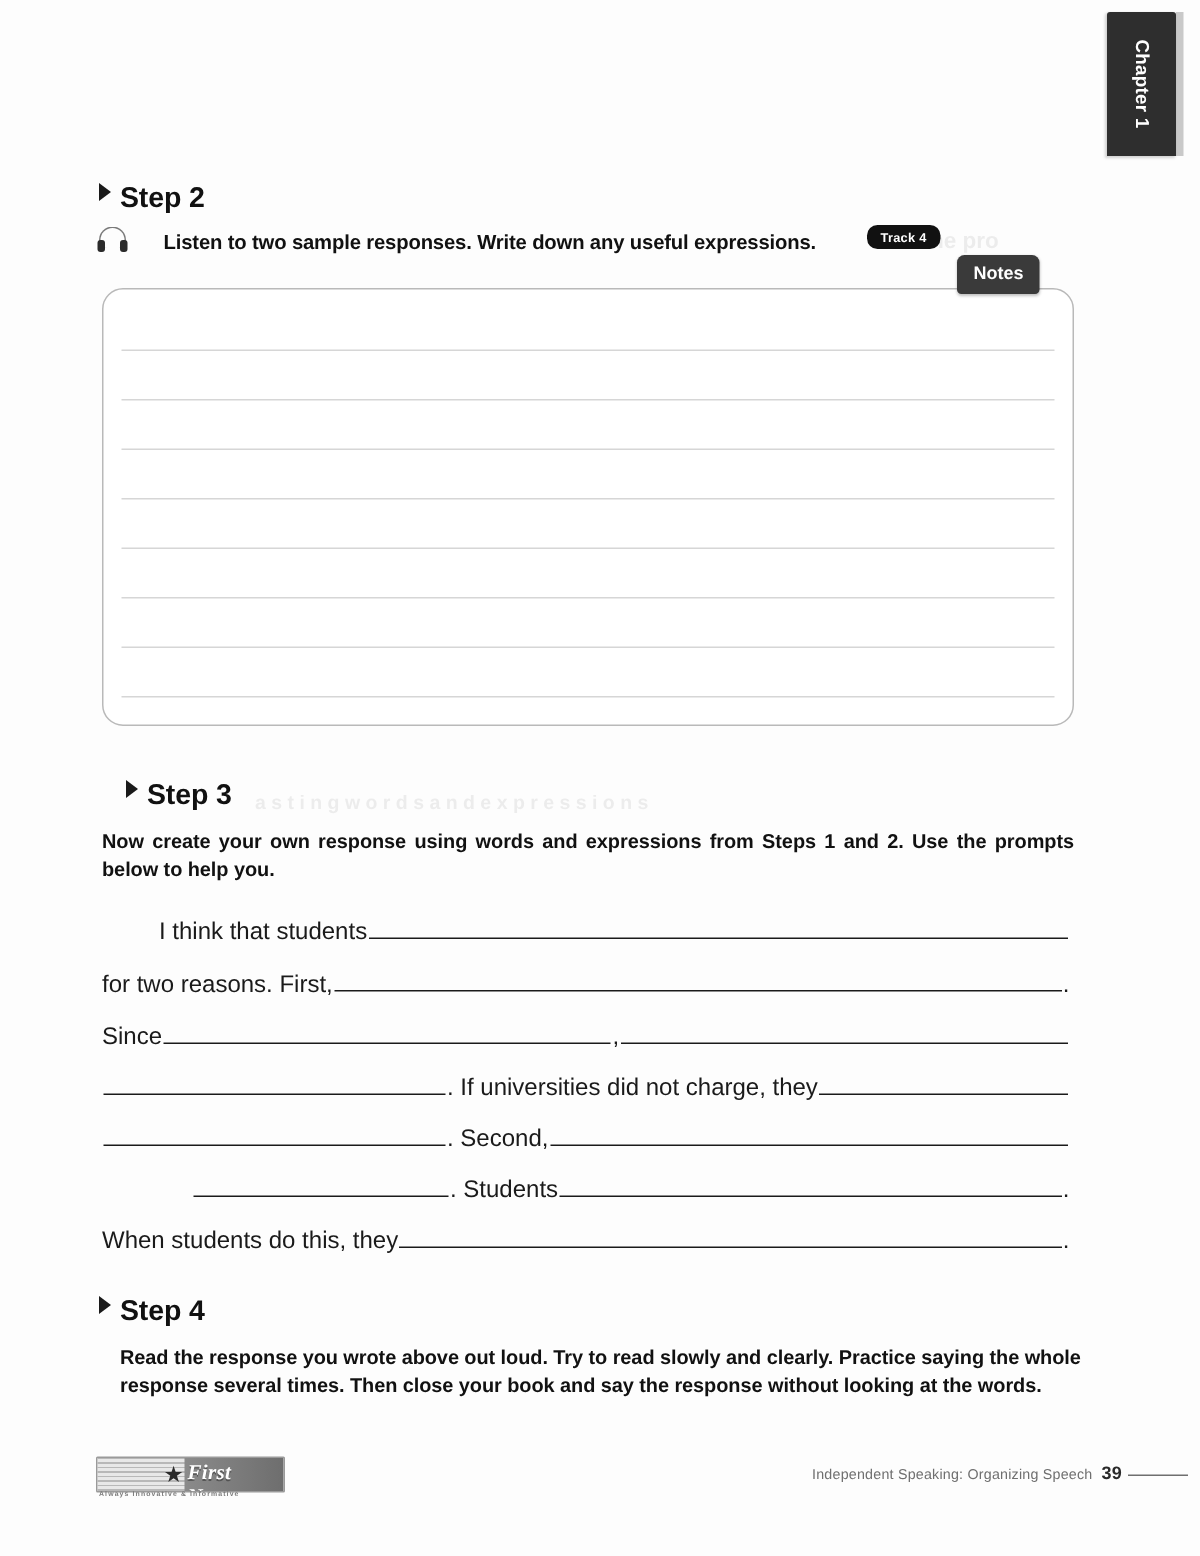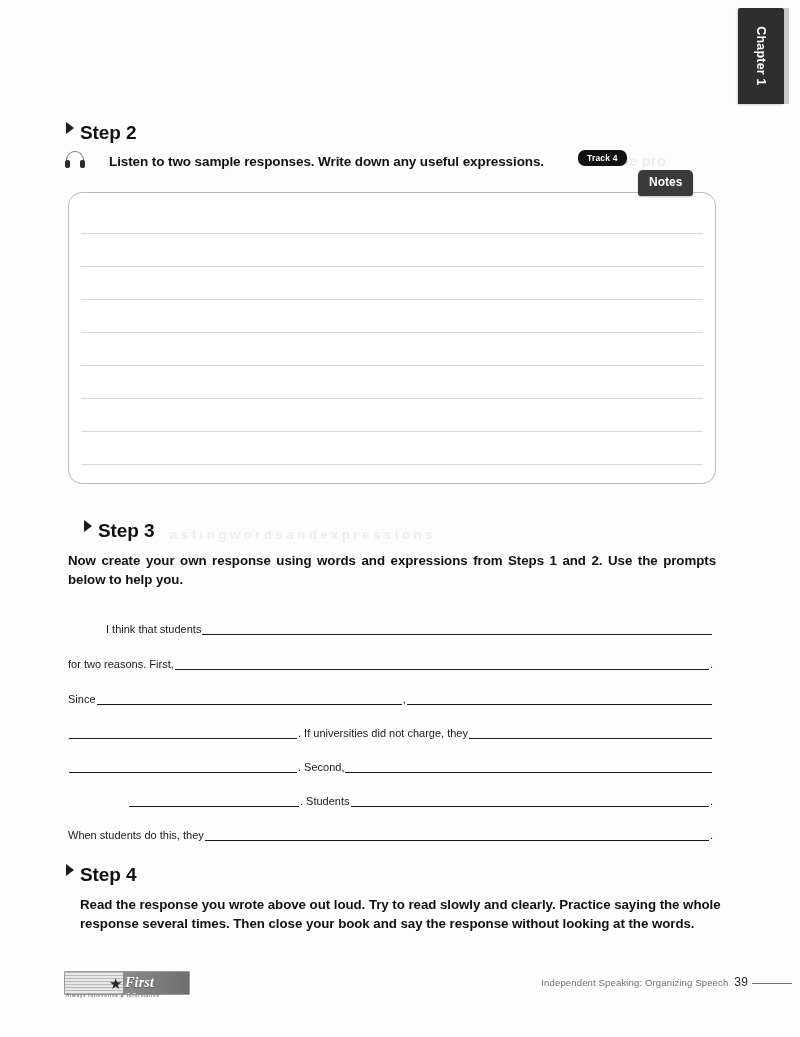"I think that students" .prompt-line { align-items: flex-end -> flex-start; font-size: 11px -> 16px }
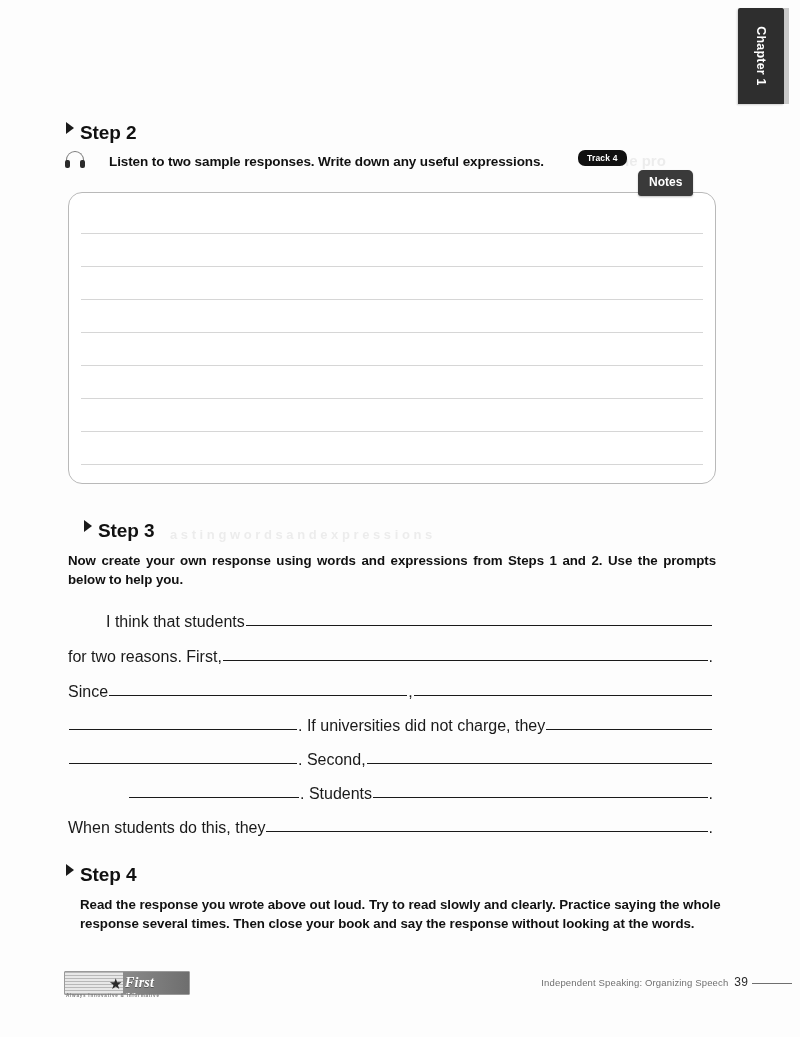"39" .footer-right .pageno { font-weight: normal -> bold }
